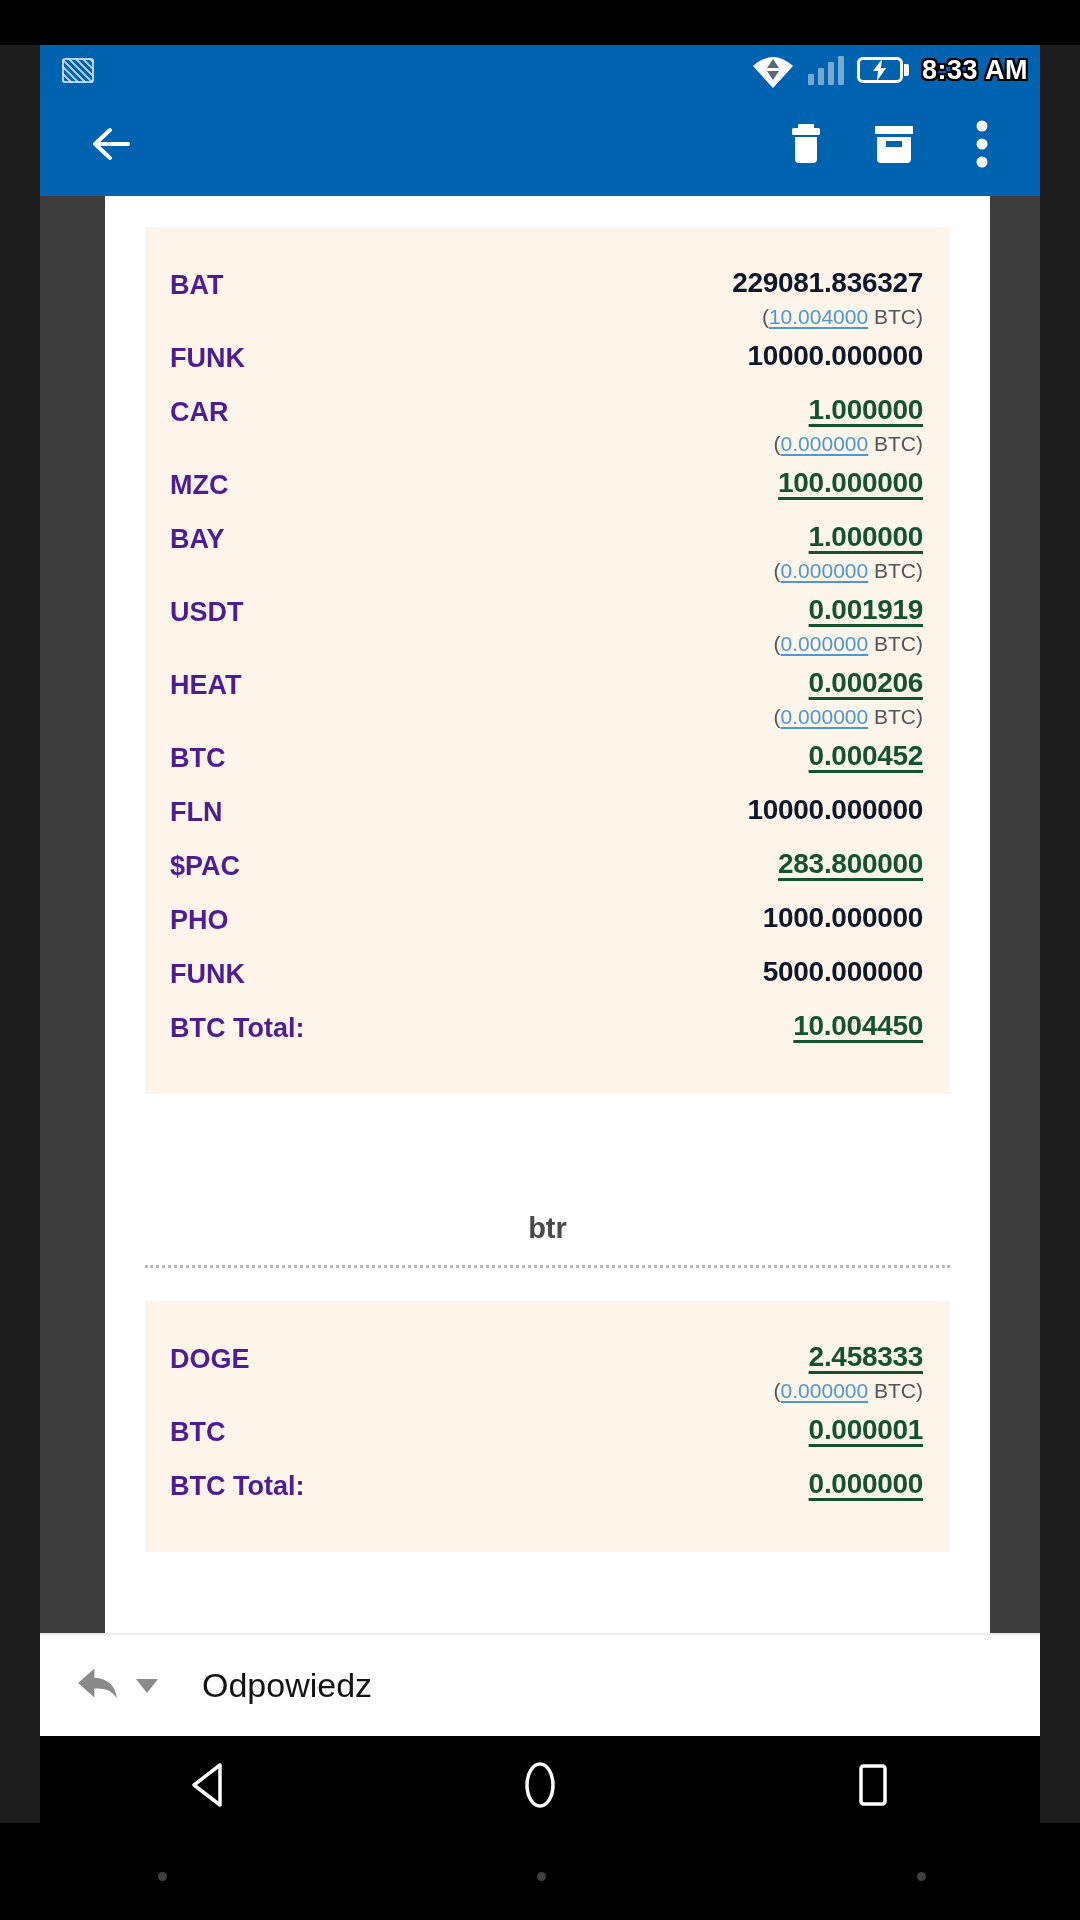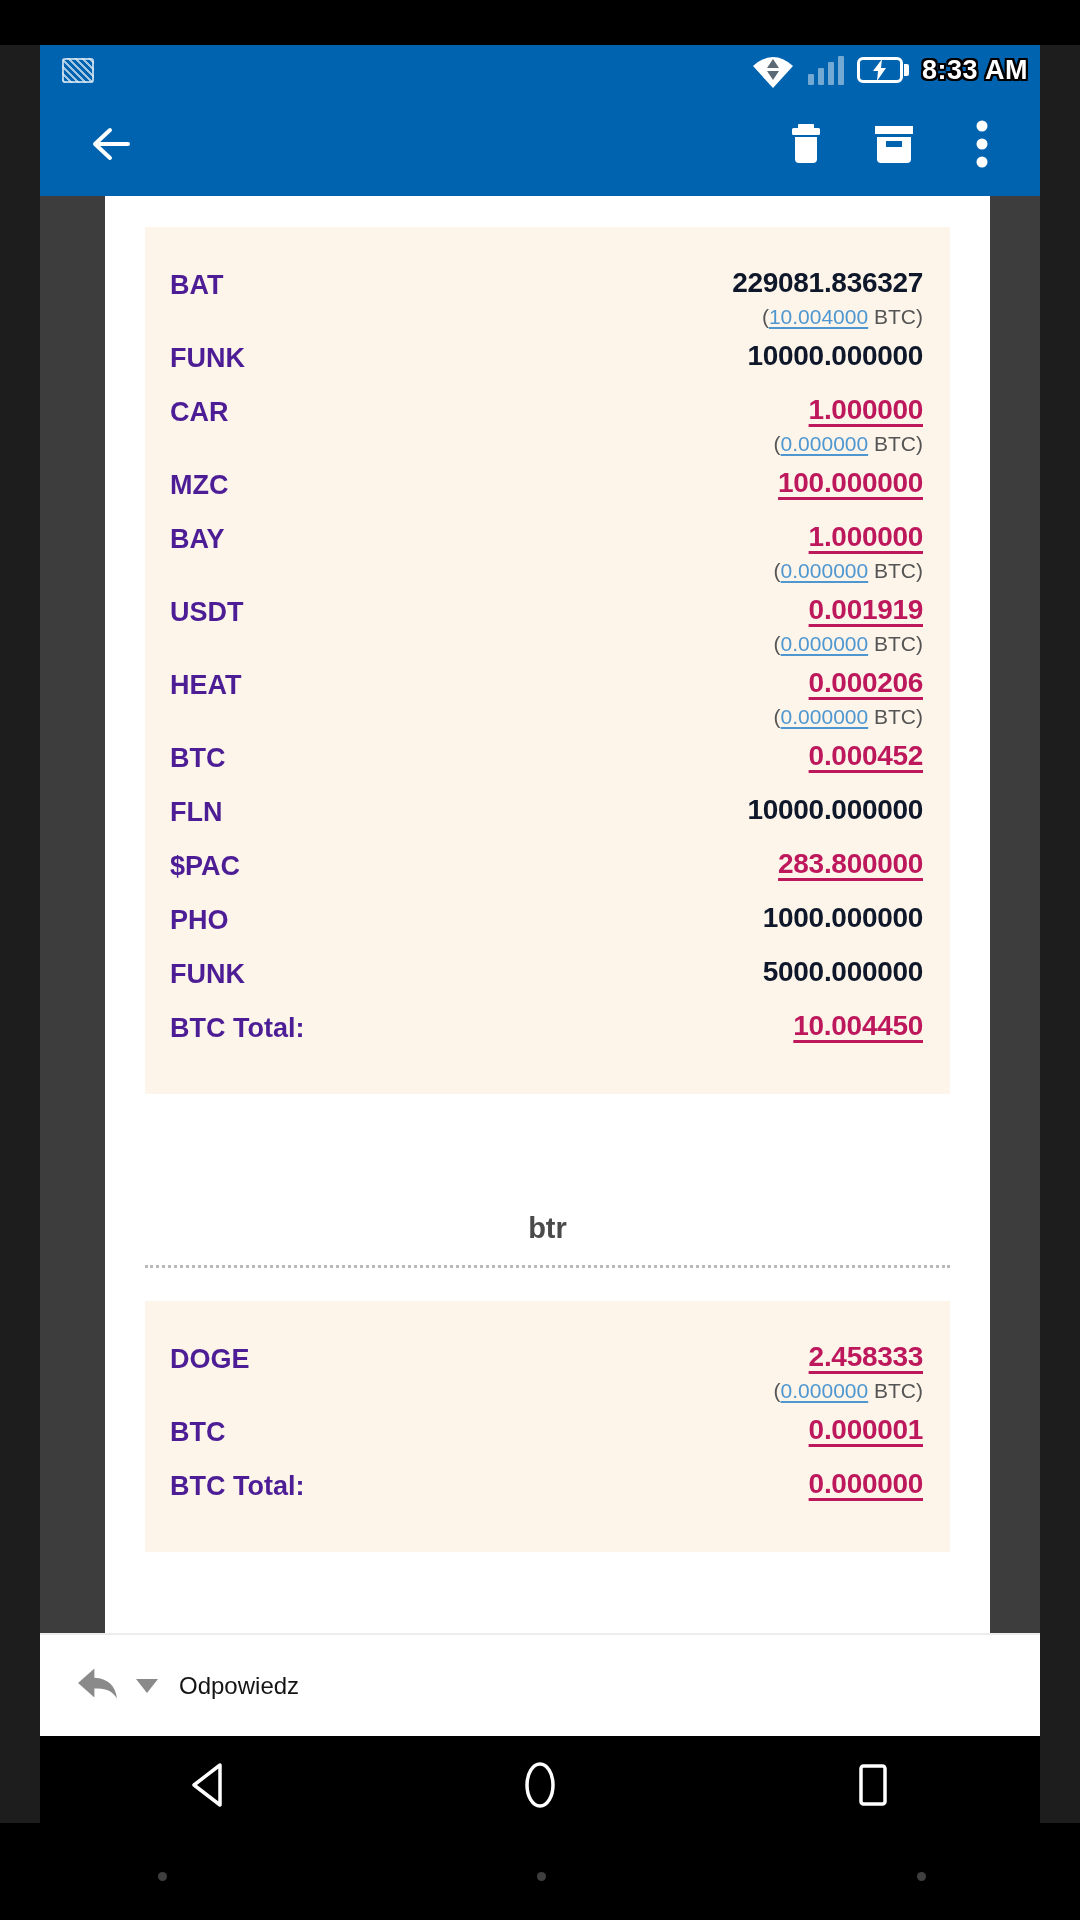"1.000000" .link { color: #be185d -> #14532d }
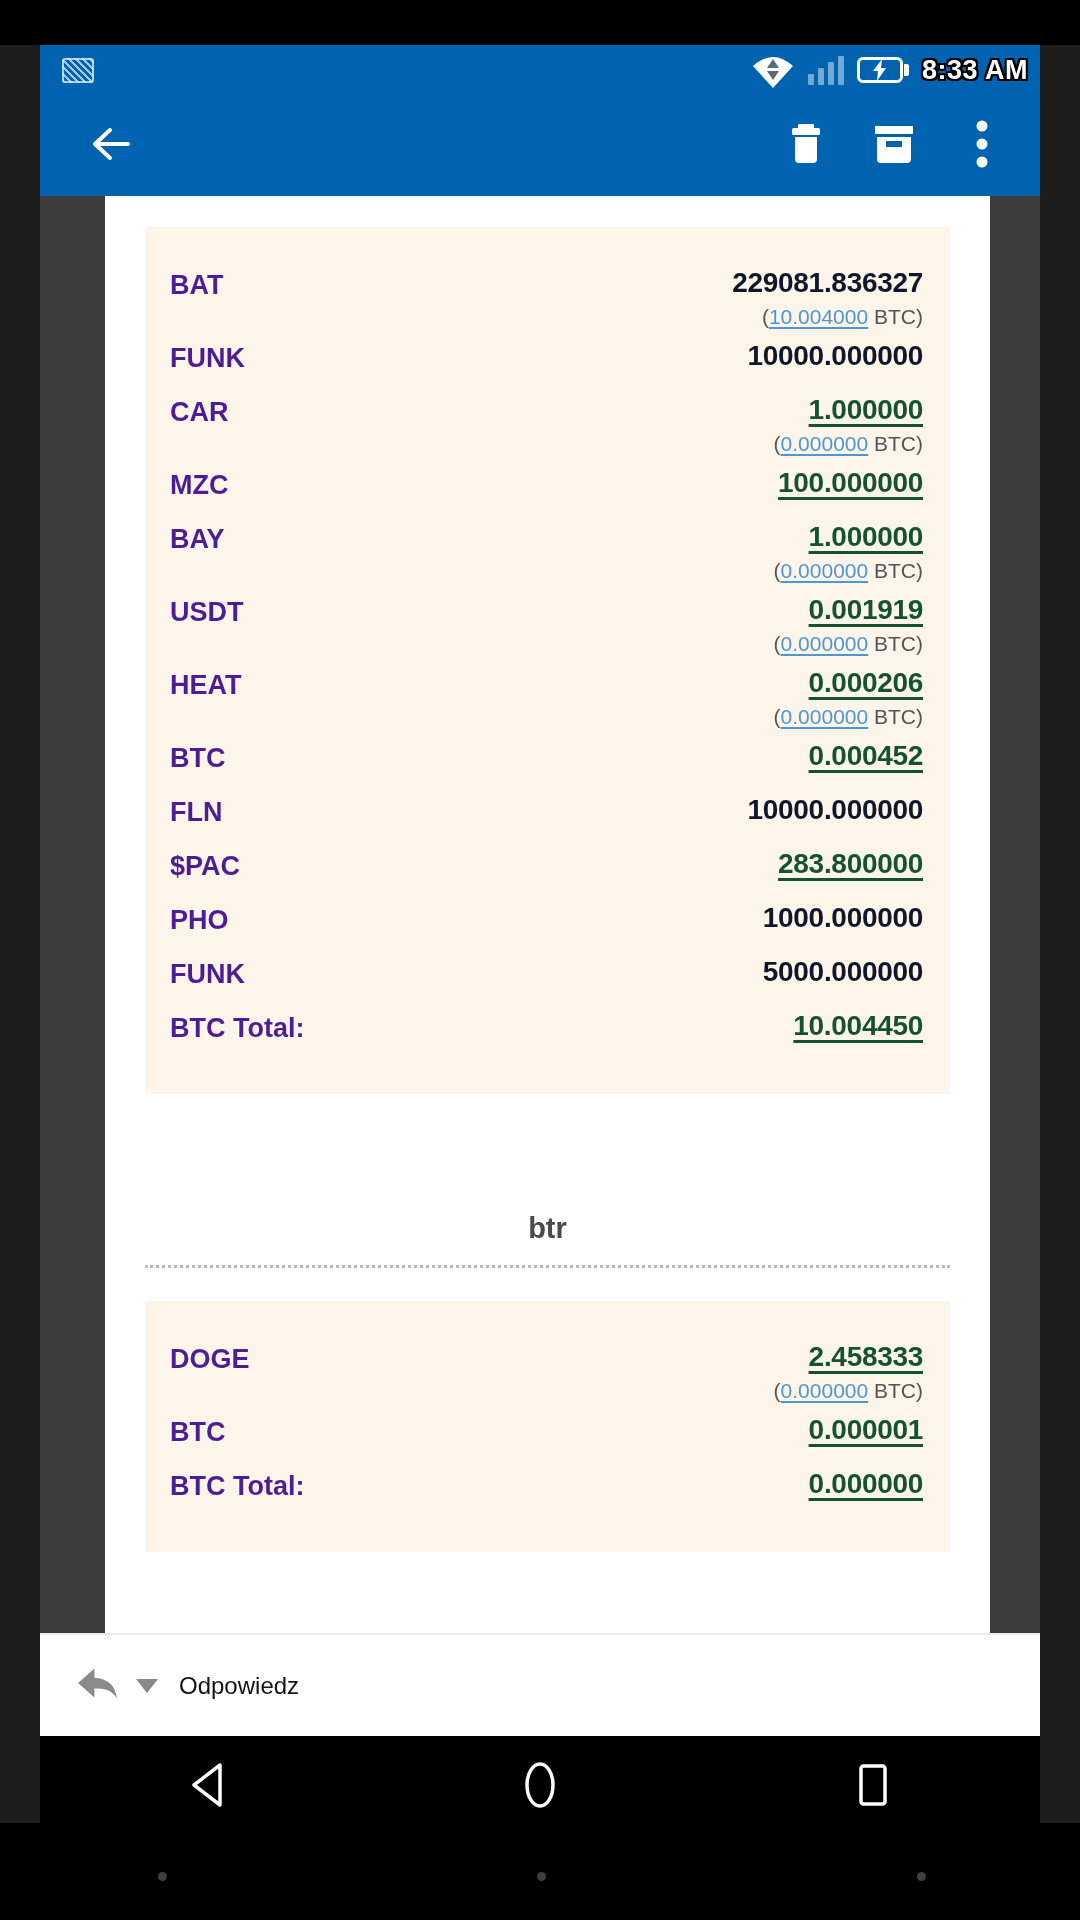"Odpowiedz" .reply-label { font-size: 24px -> 34px; margin-left: 21px -> 44px }
